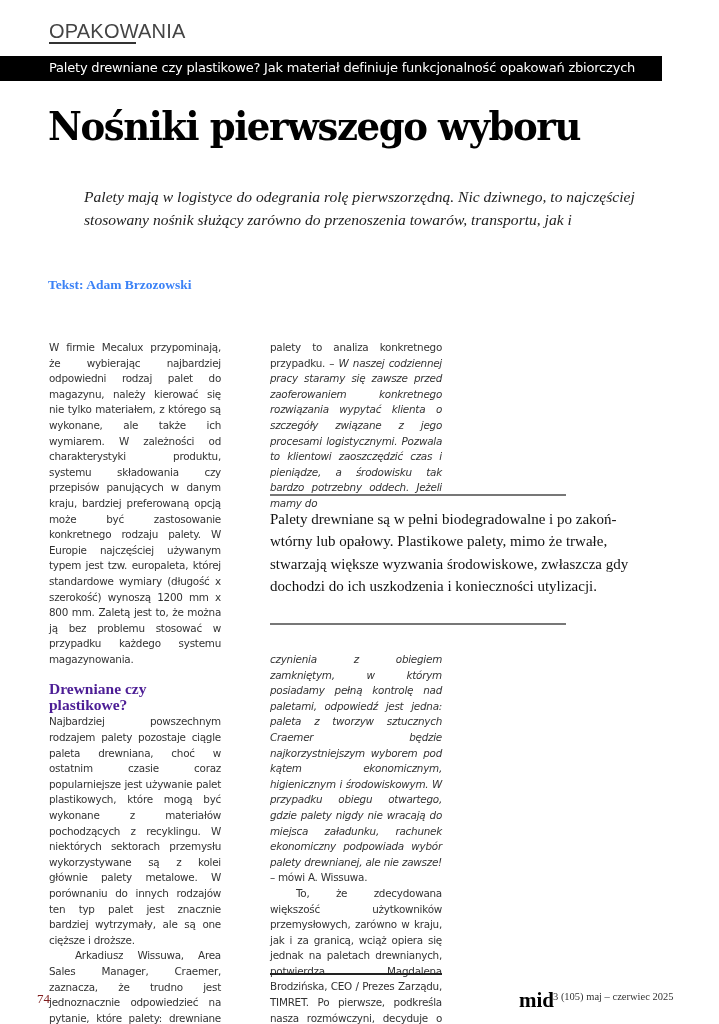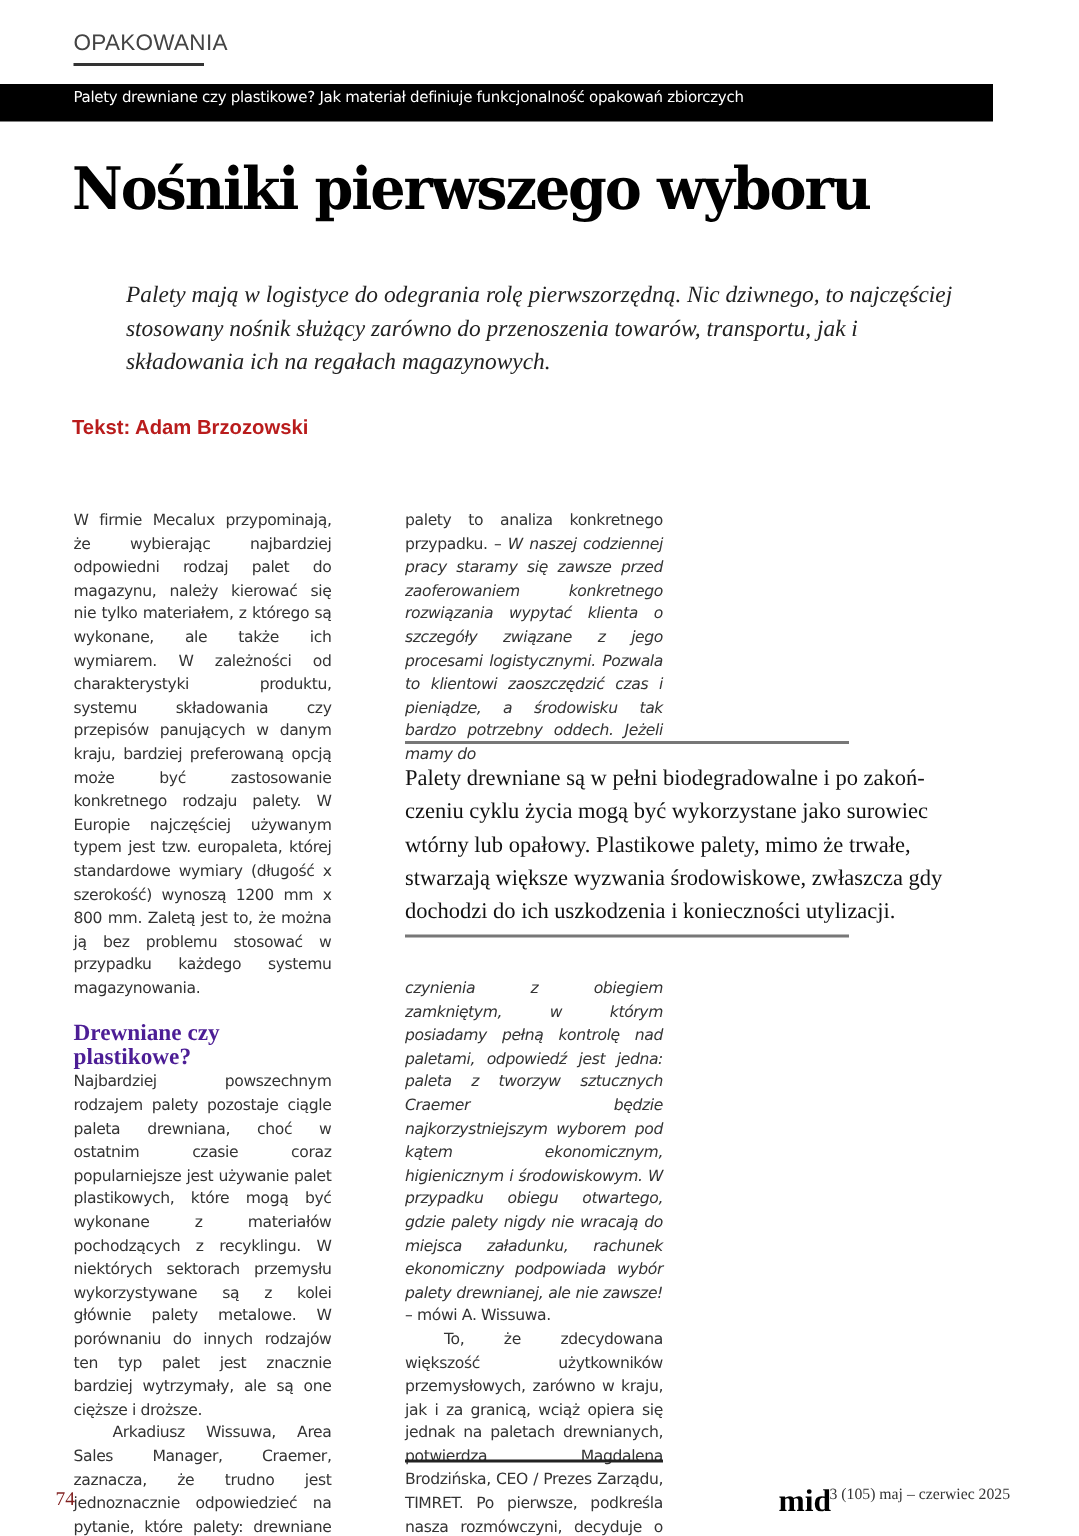"OPAKOWANIA" .section-label { font-size: 15px -> 20px }
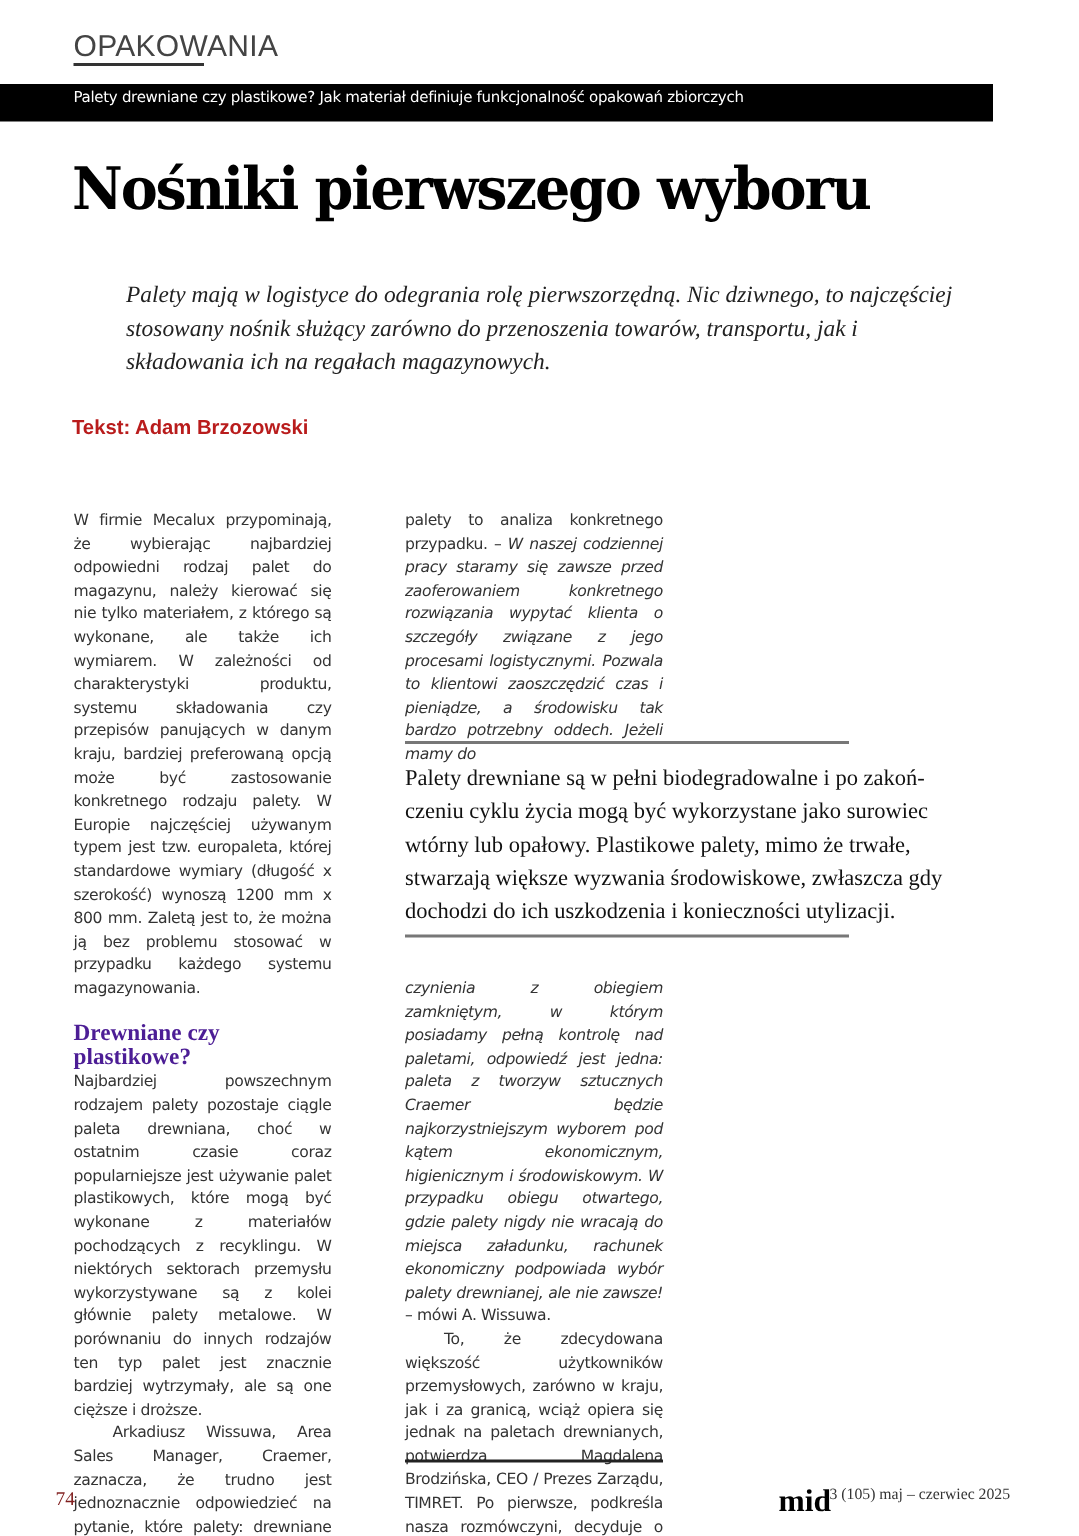"Palety drewniane czy plastikowe? Jak" .topbar-text { font-size: 10px -> 13px }
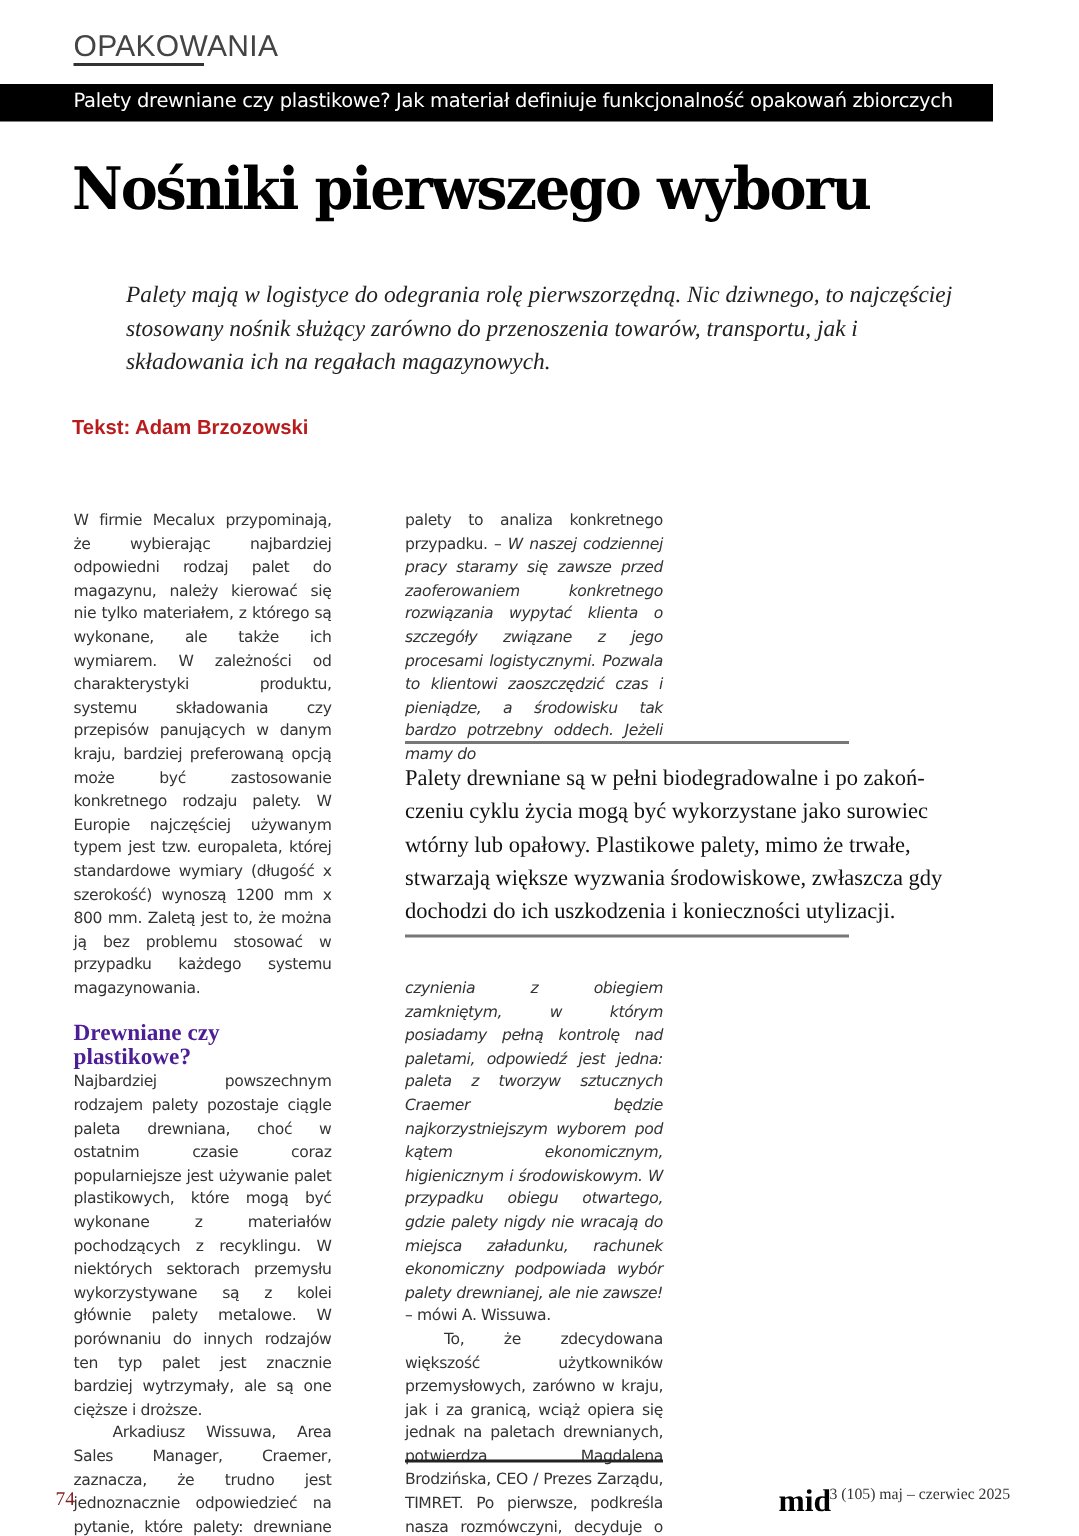"składowania ich na regałach" span { html: <span>składowania ich na regałach magazynowych.</span> -> none }
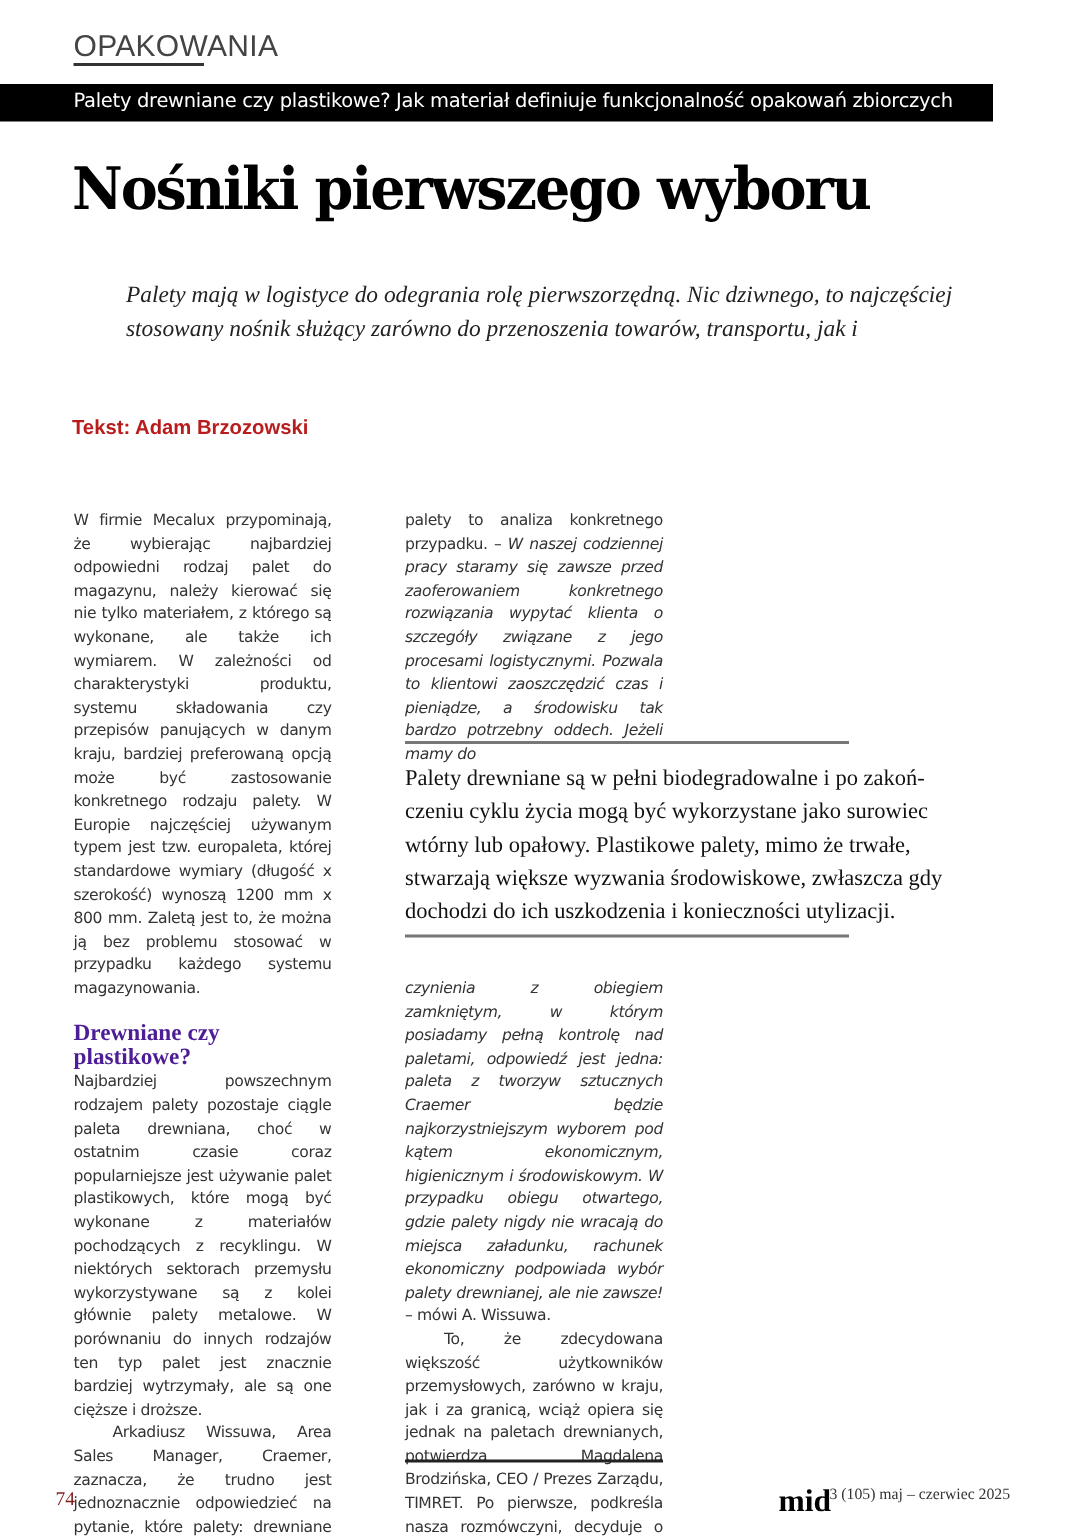"Tekst: Adam Brzozowski" .author { color: #b91c1c -> #3b82f6; font-family: Liberation Sans, sans-serif -> Liberation Serif, serif }
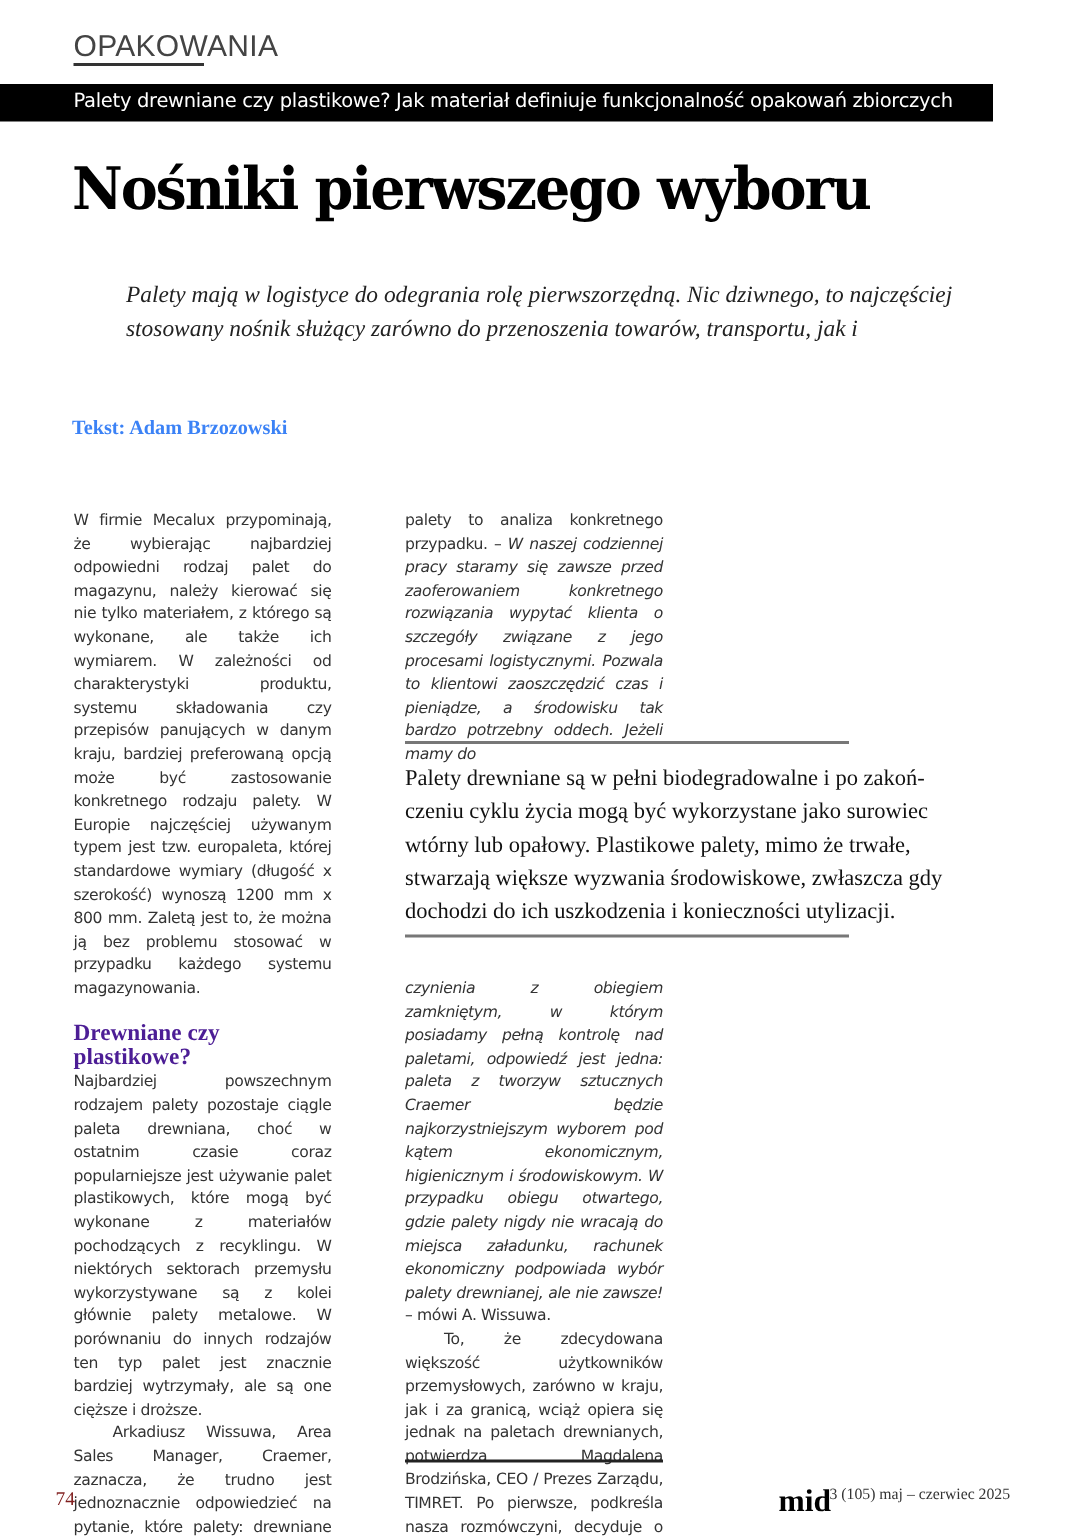"czeniu cyklu życia mogą być" span { html: <span>czeniu cyklu życia mogą być wykorzystane jako surowiec</span> -> none }
